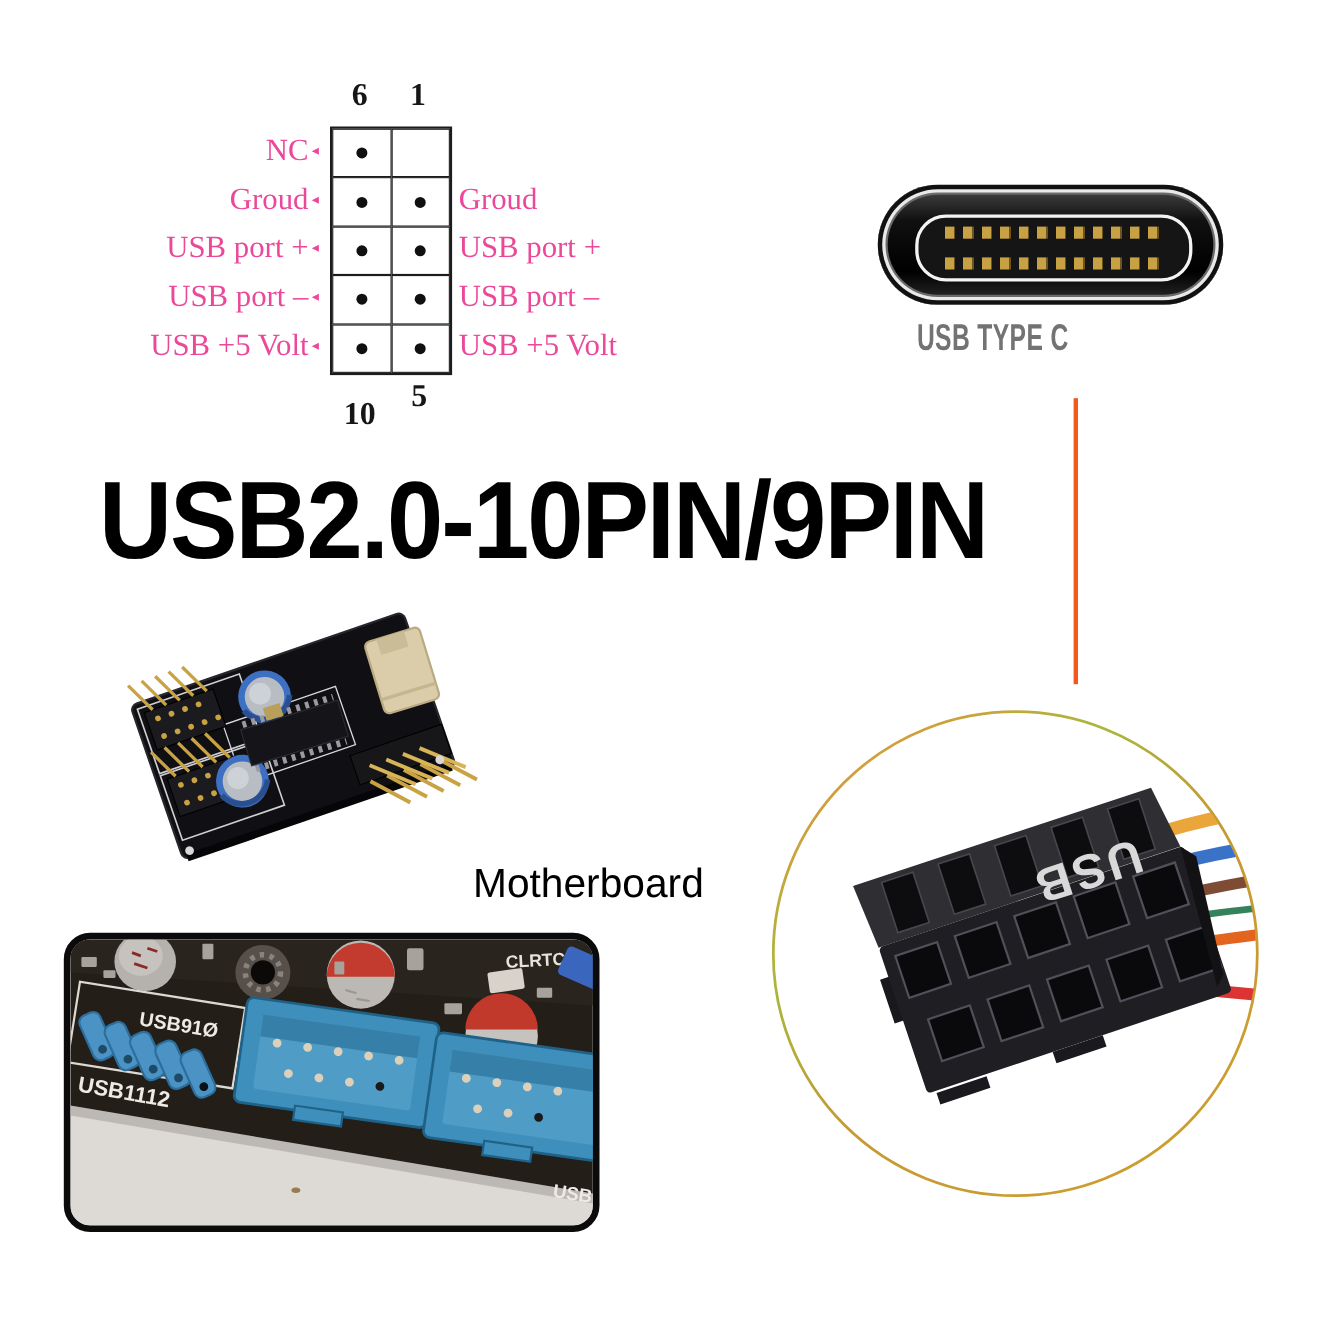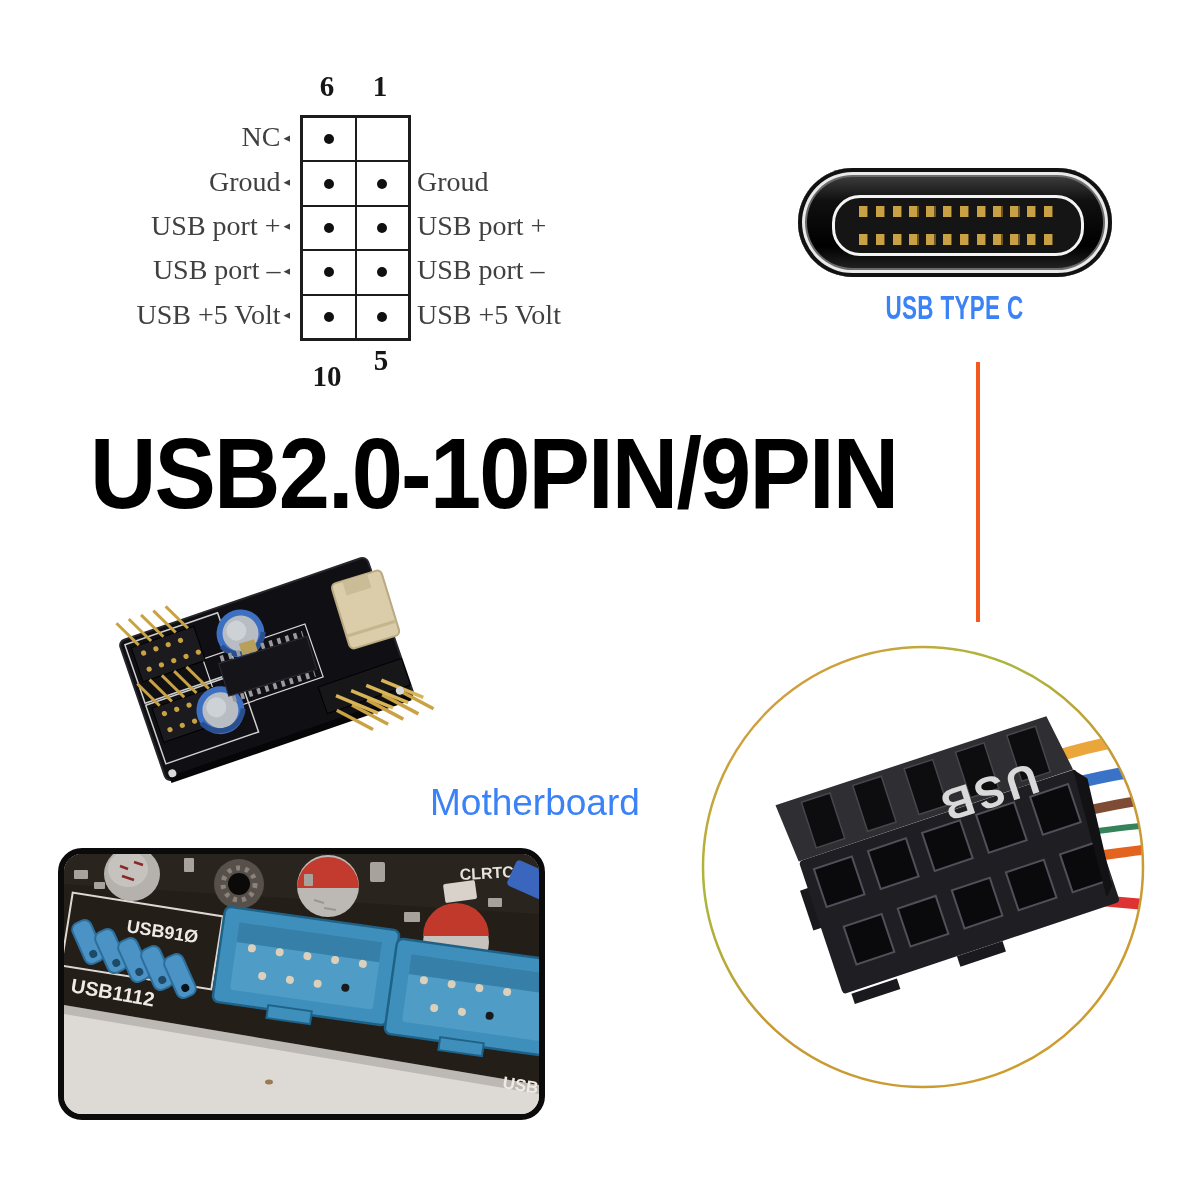"NC" .pin-row { color: #404040 -> #ec4899 }
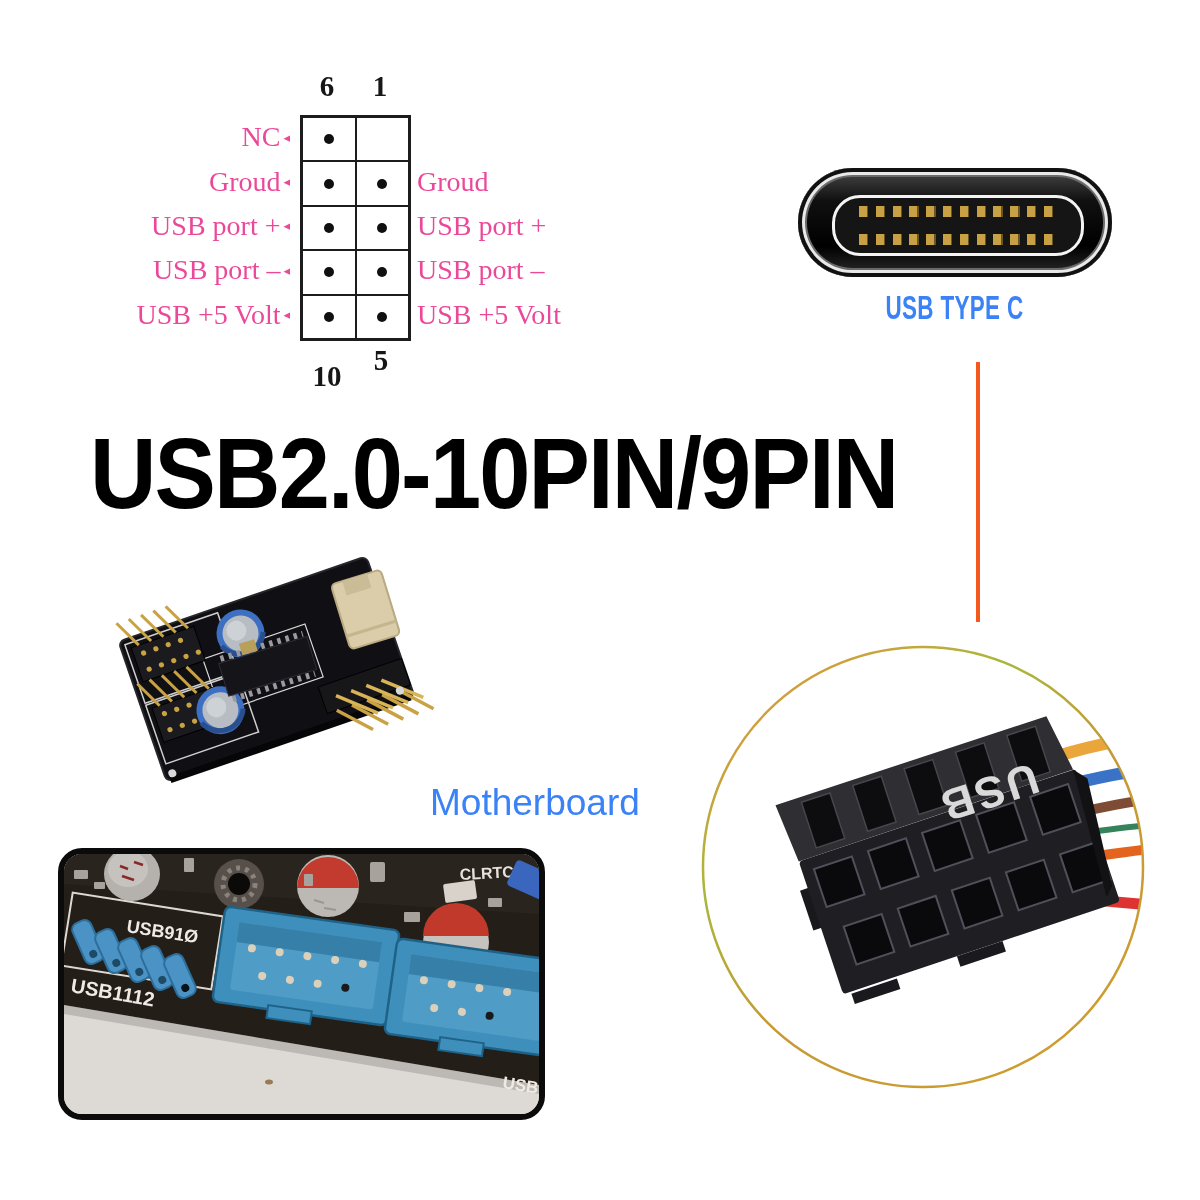"USB TYPE C" .typec-label { color: #3b82f6 -> #737373; text-align: center -> left }
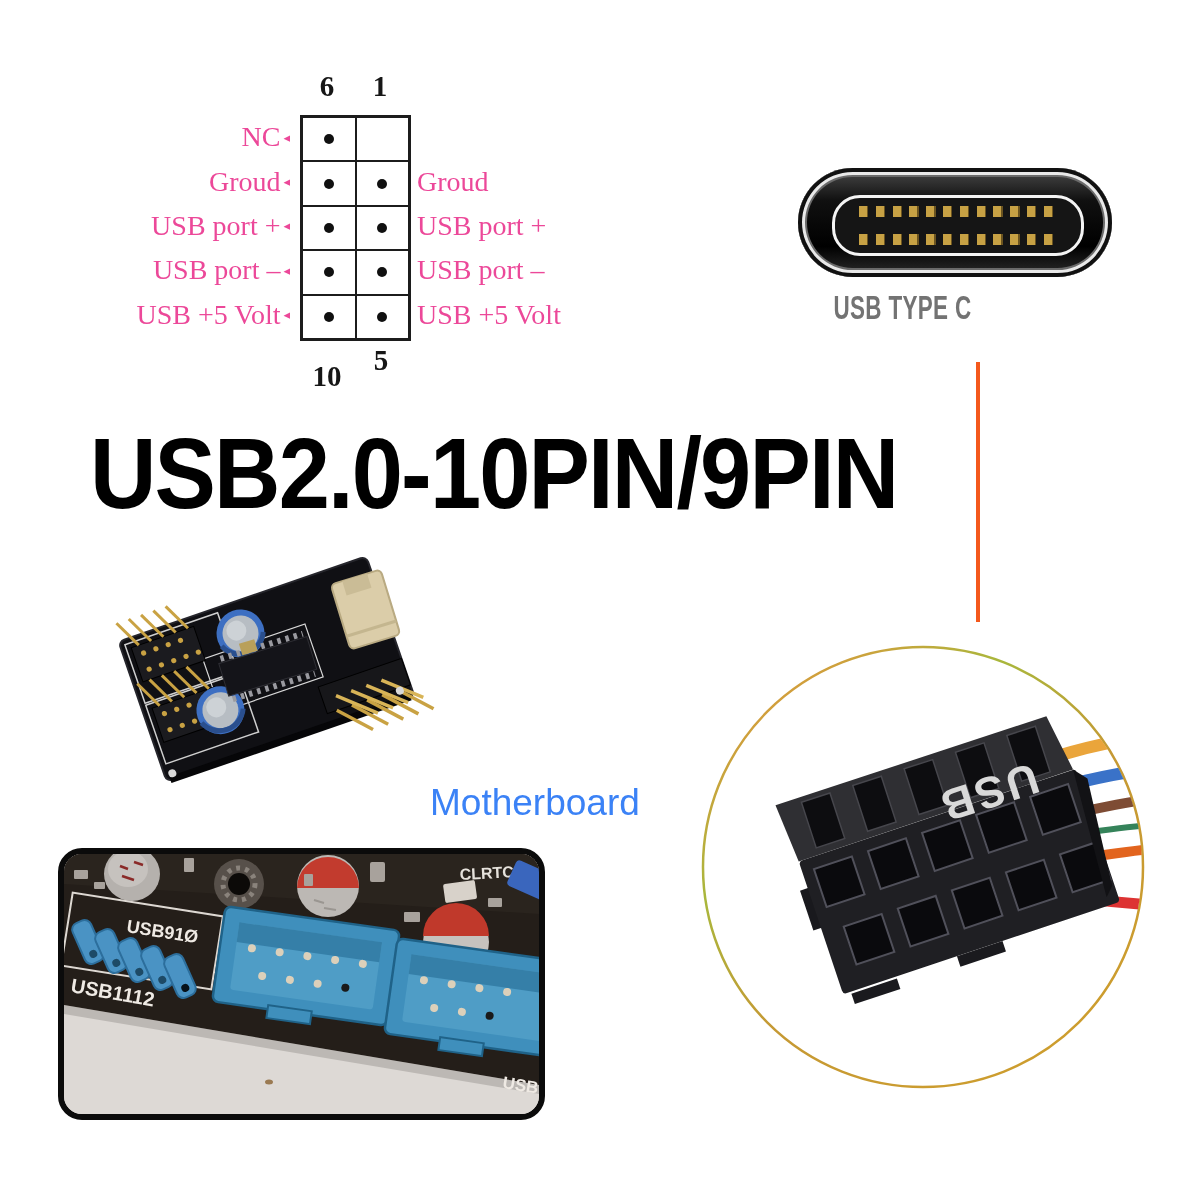"Motherboard" .mb-label { color: #3b82f6 -> #000000 }
